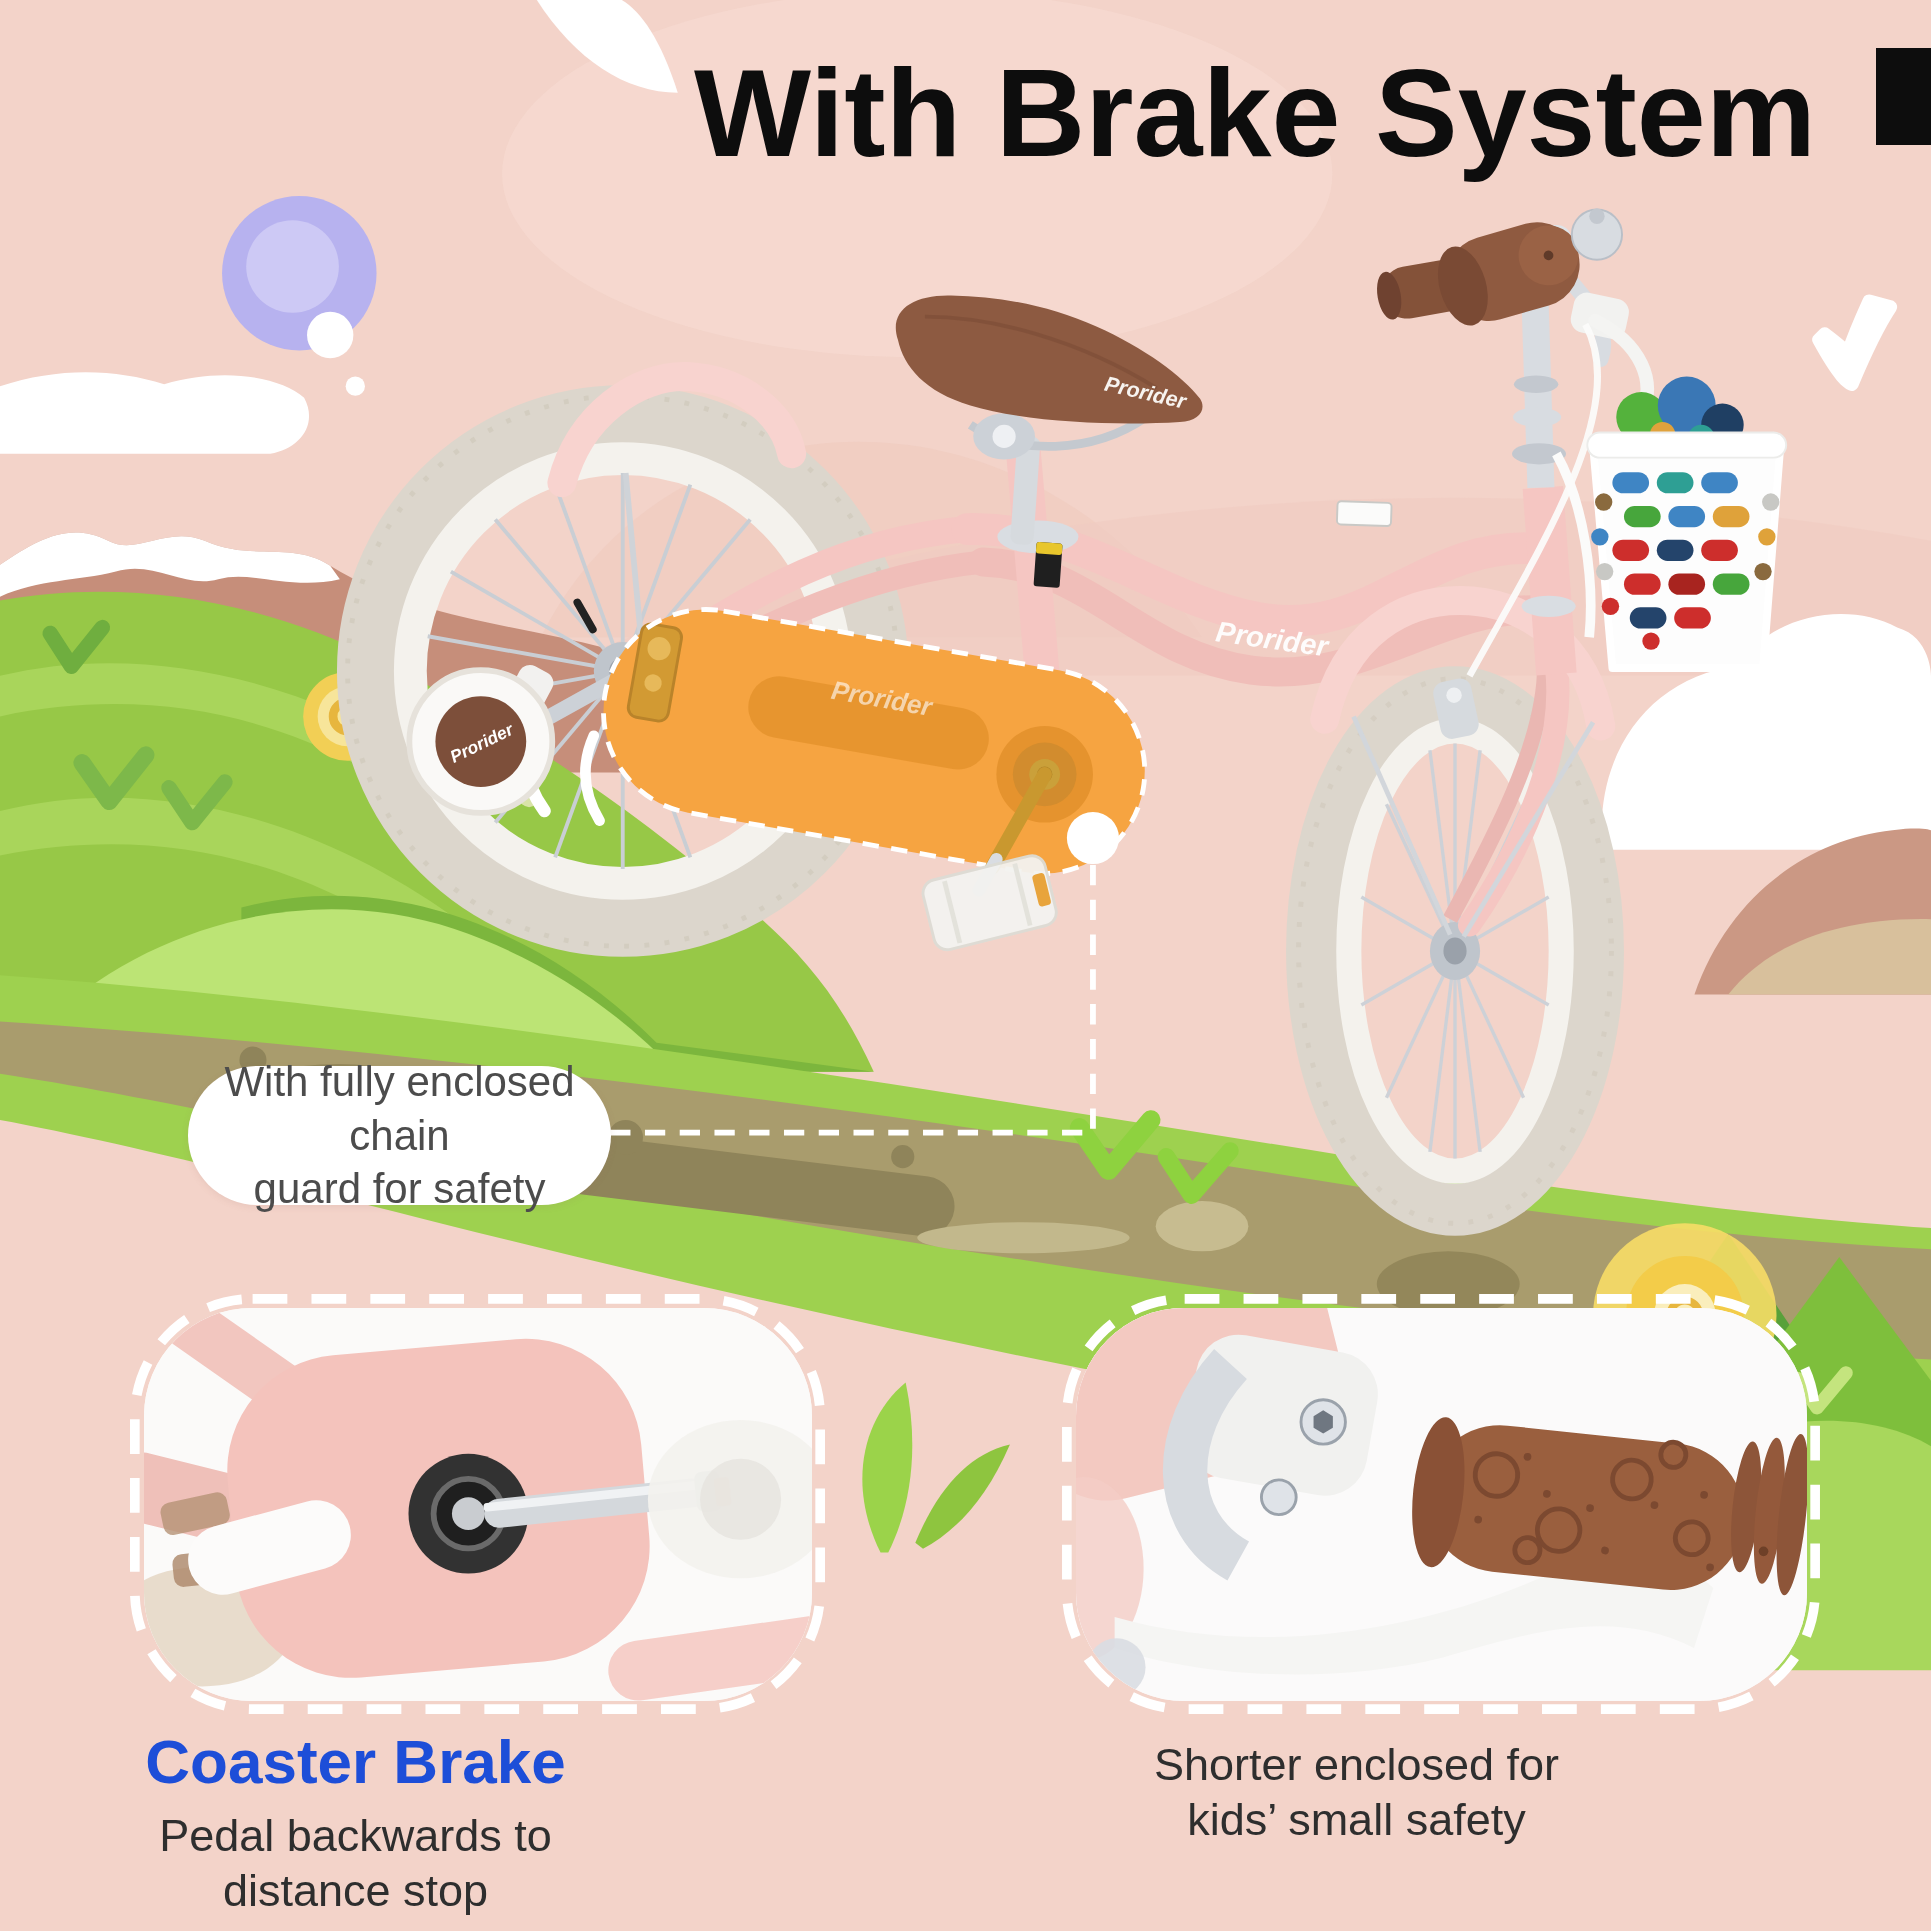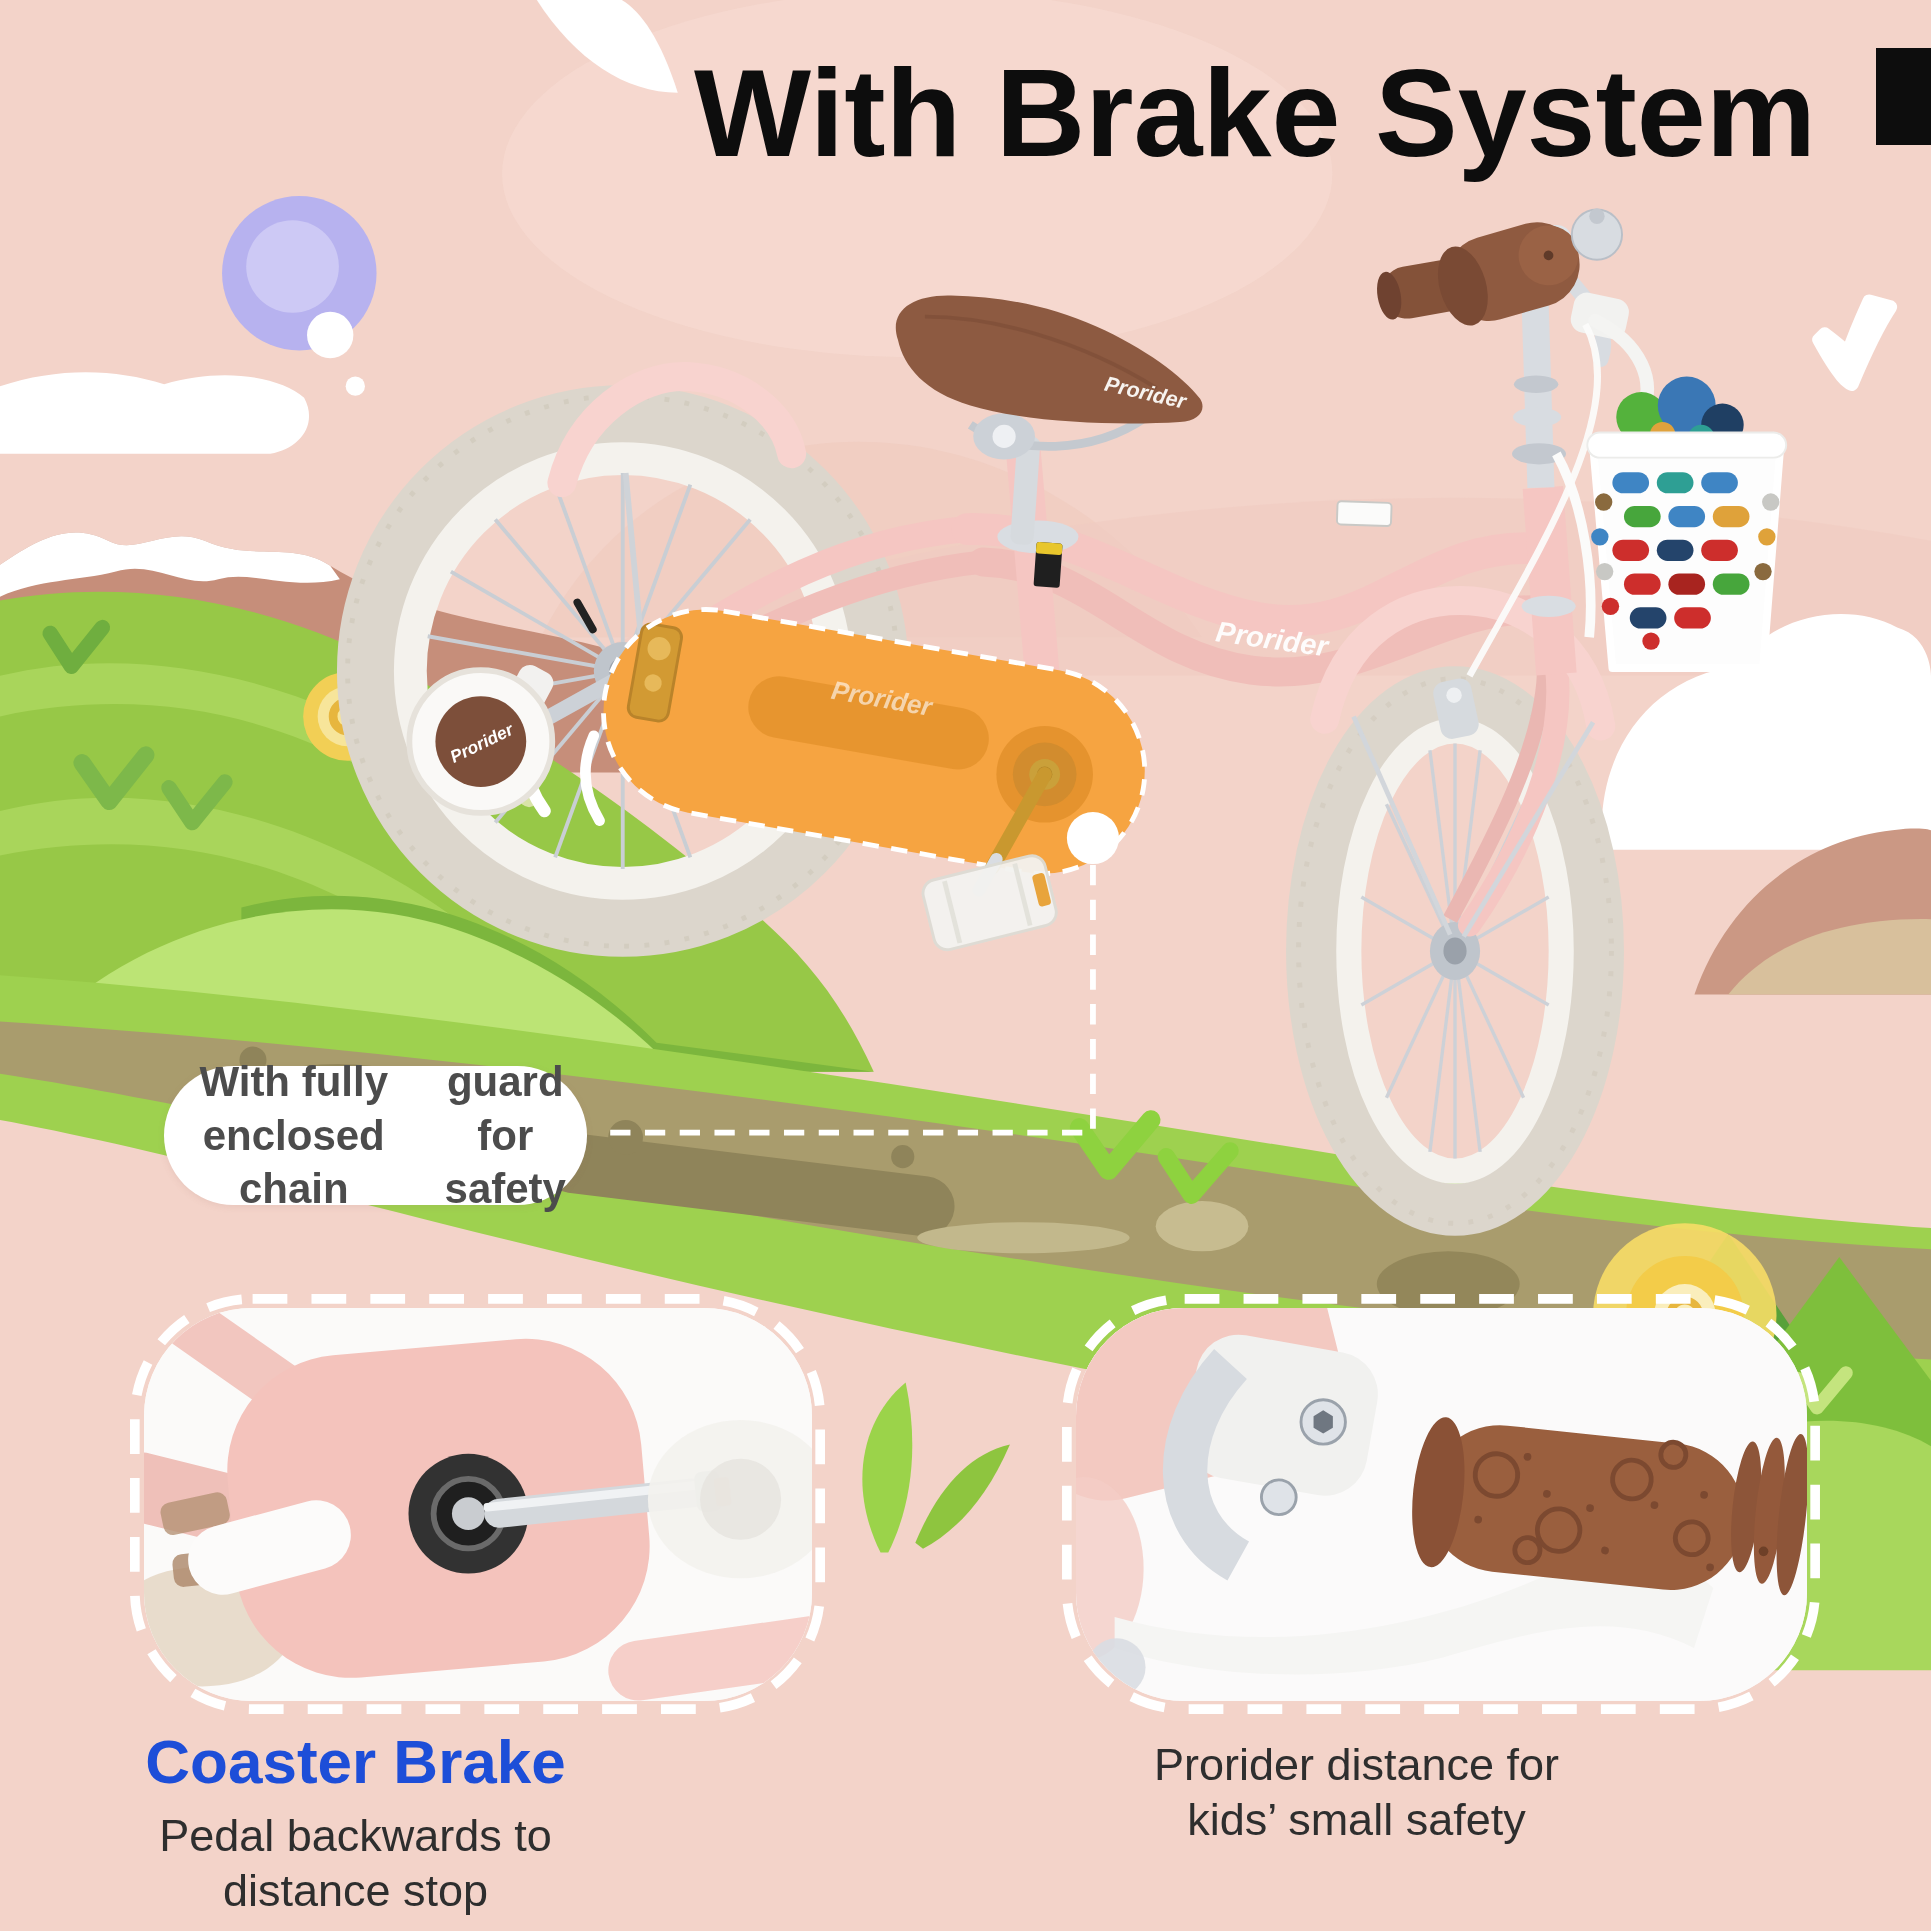"With fully enclosed chain" .callout { flex-direction: row -> column; font-weight: bold -> none; left: 164px -> 188px }
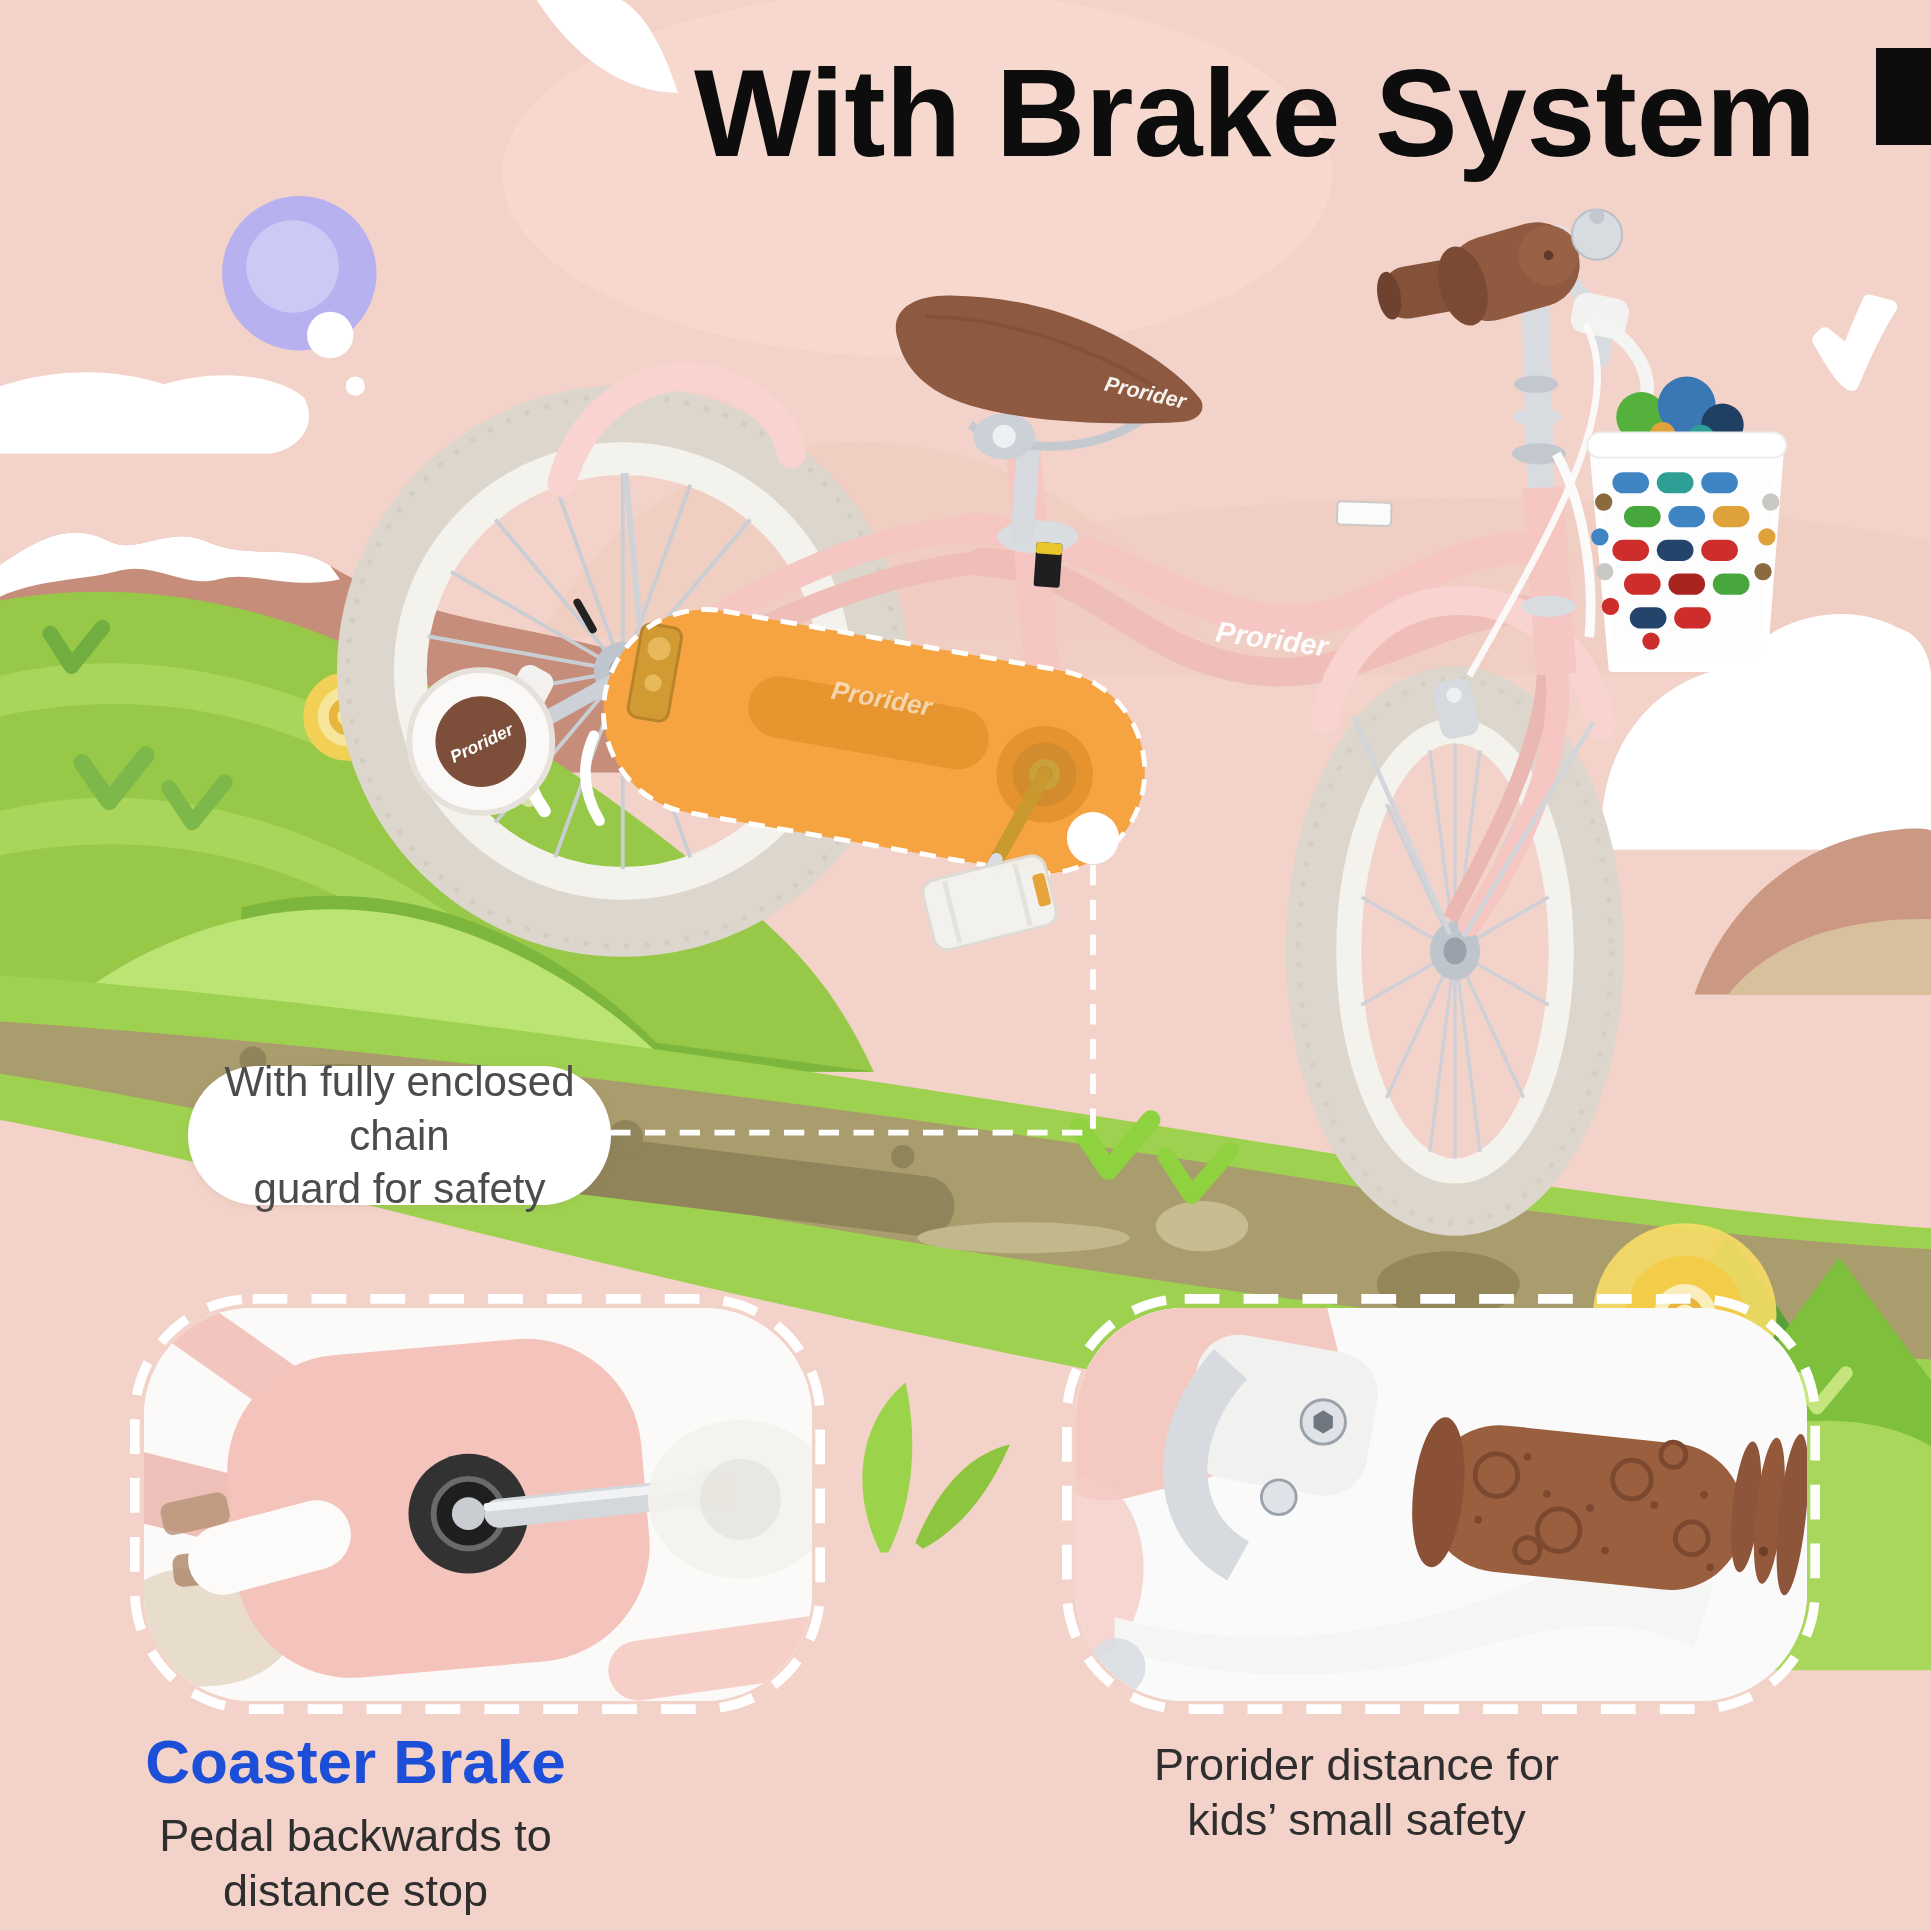"Prorider distance for" span { text: Prorider distance -> Shorter enclosed }
